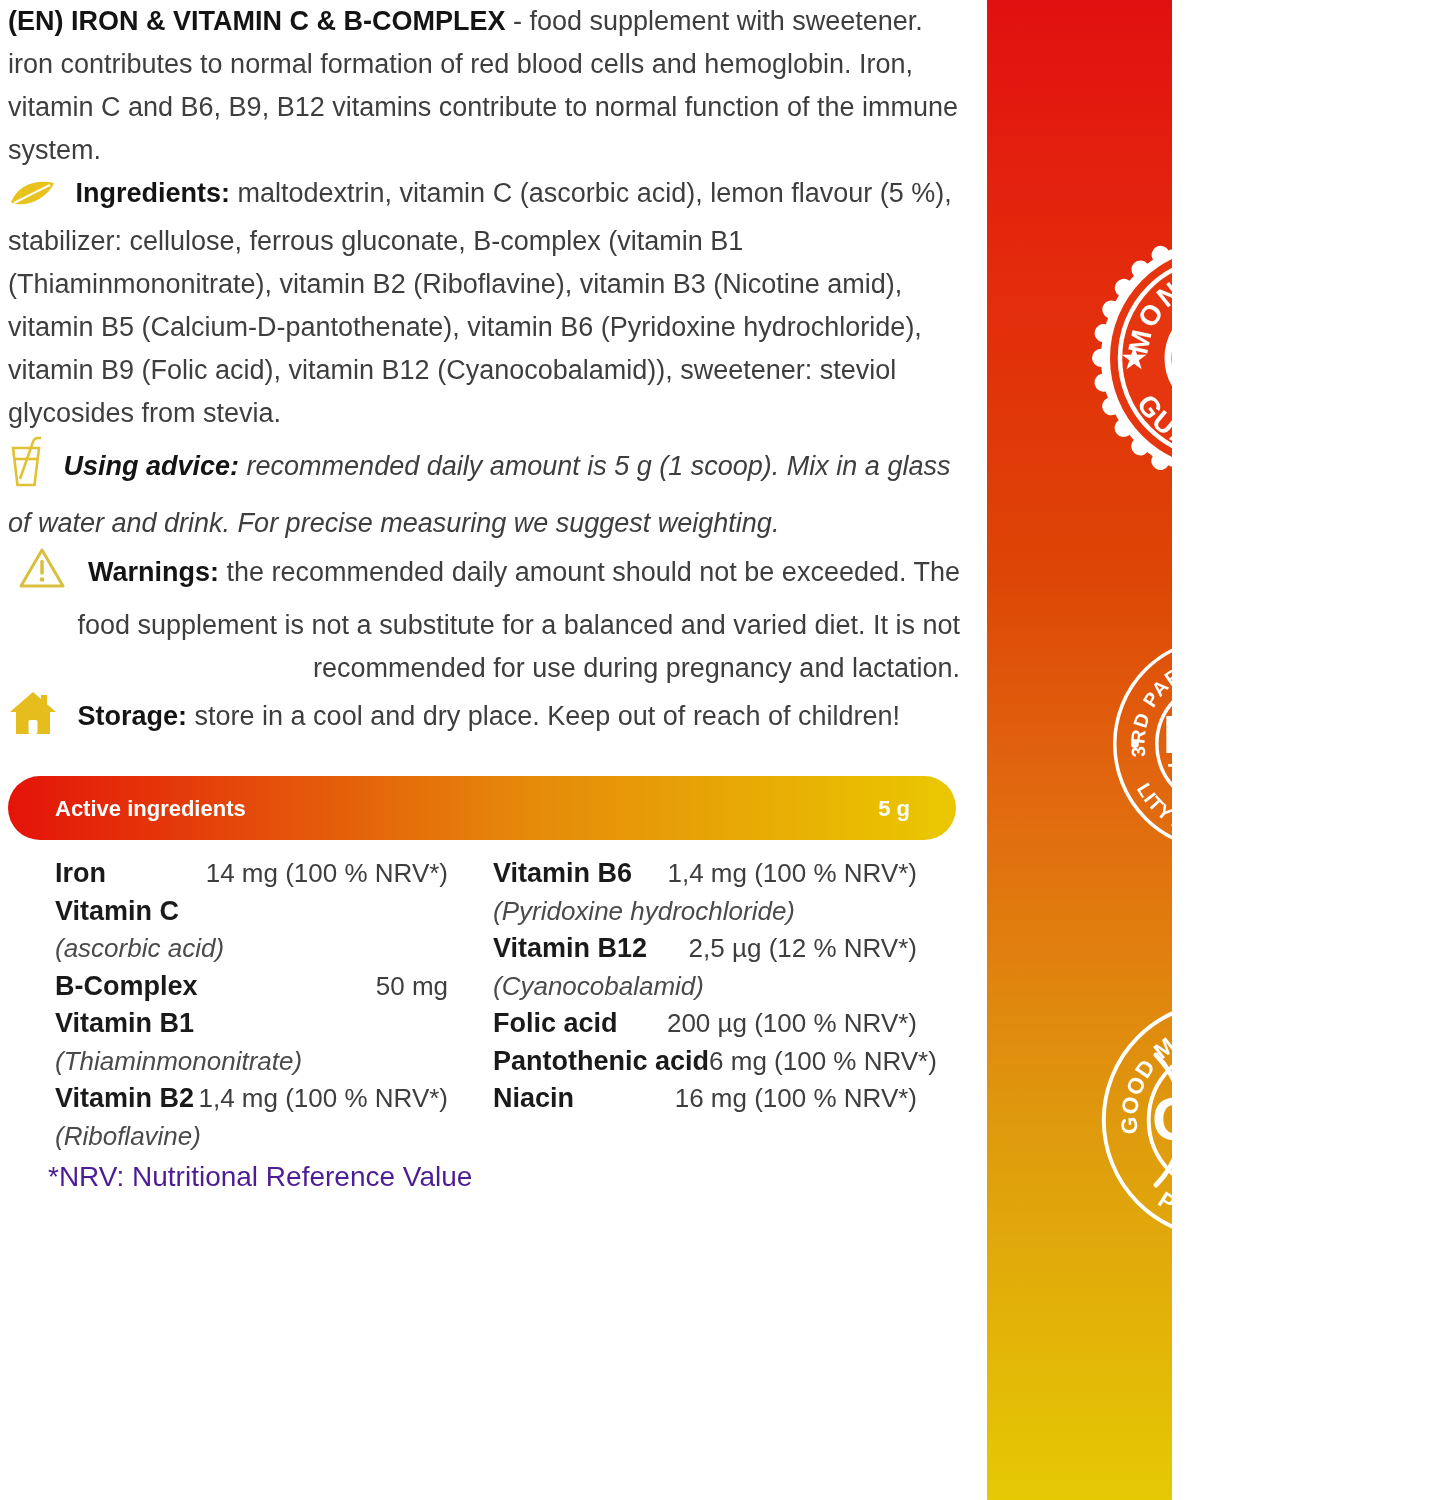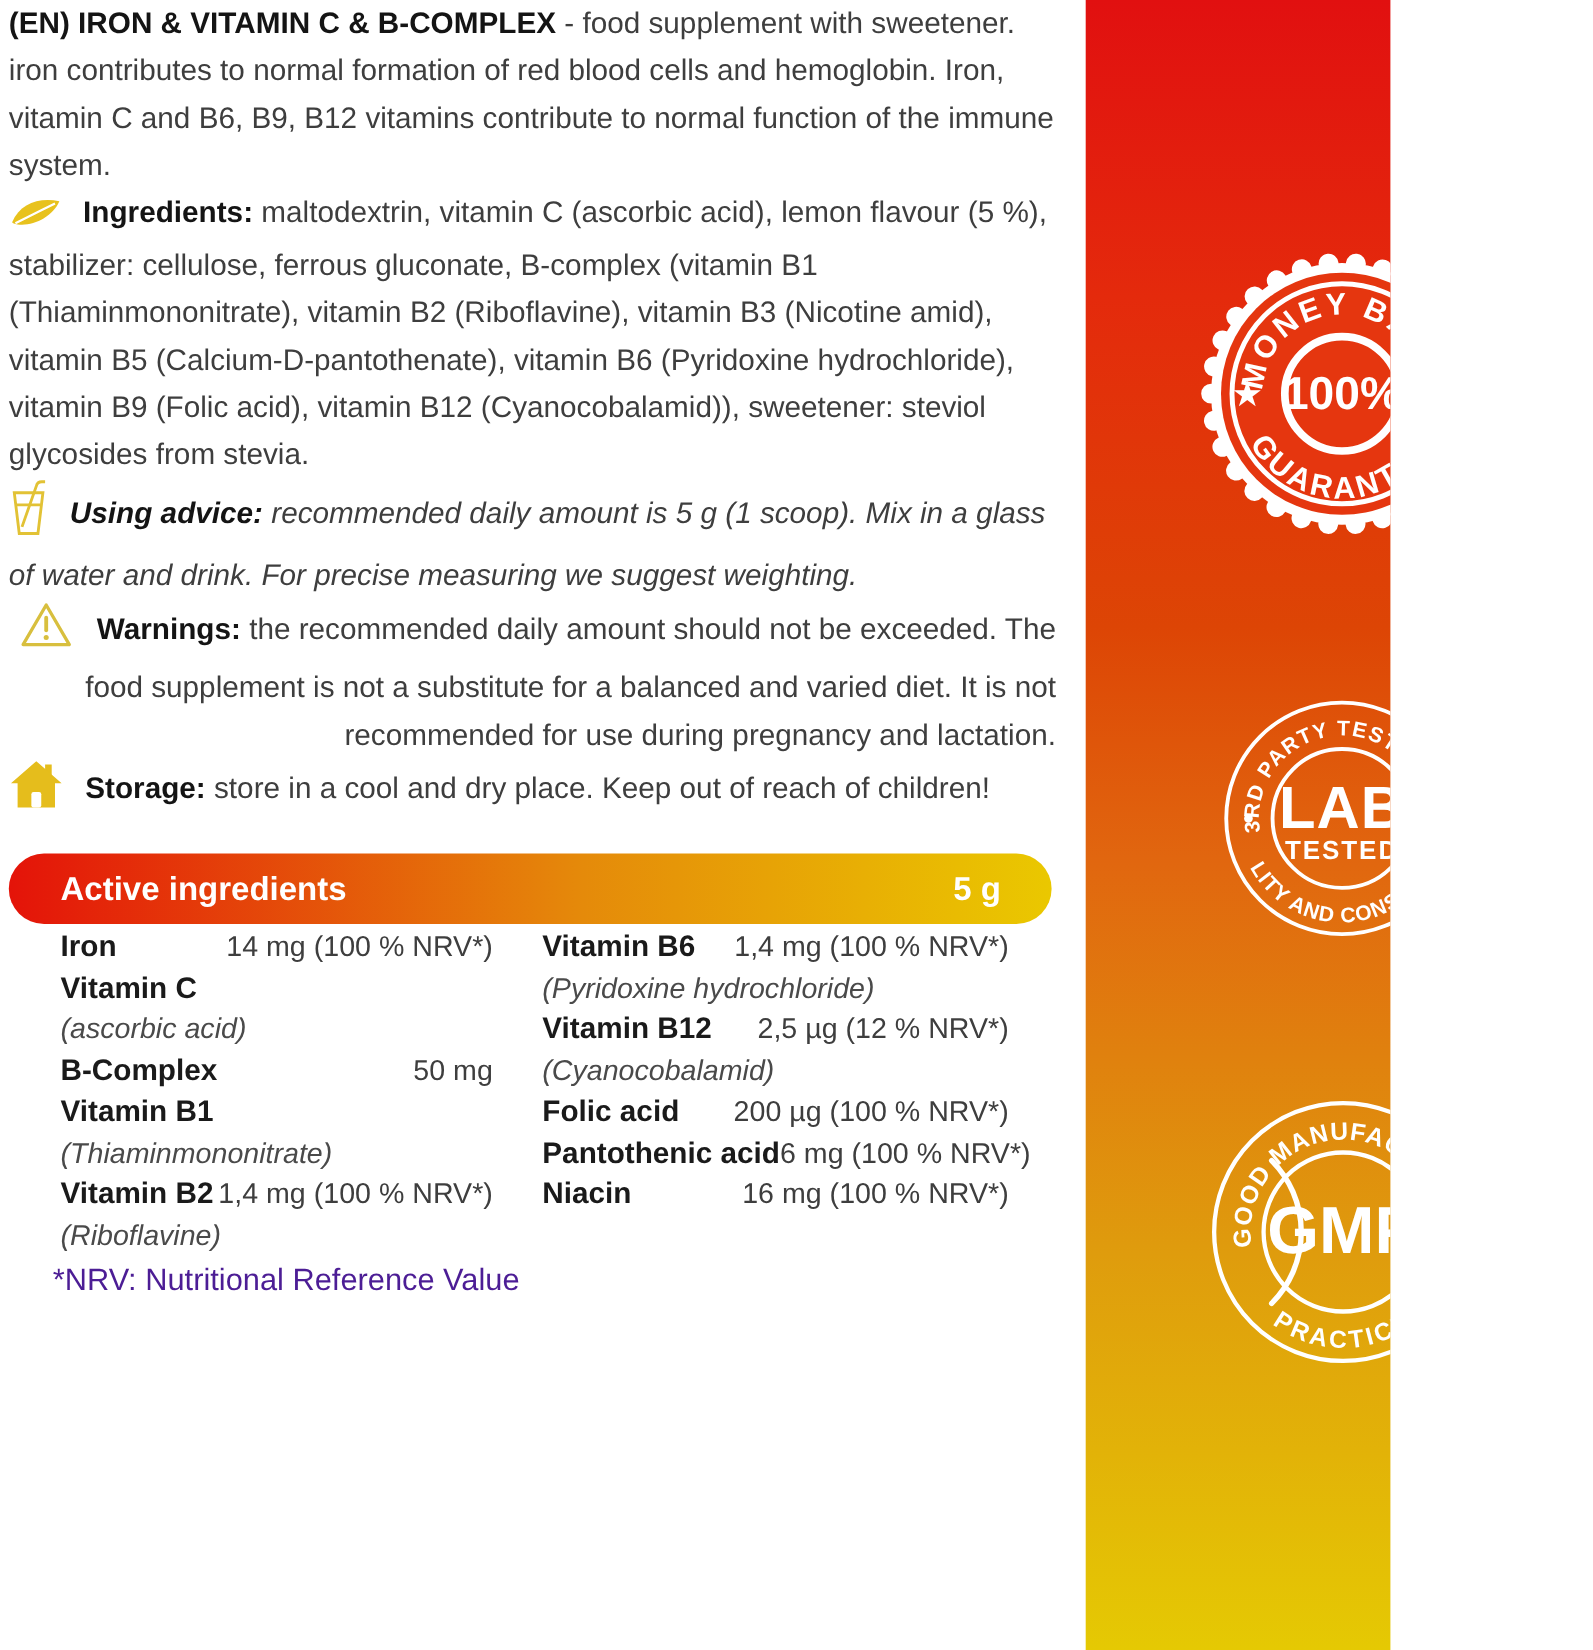"(EN) IRON & VITAMIN C" .page { width: 1264px -> 1172px }
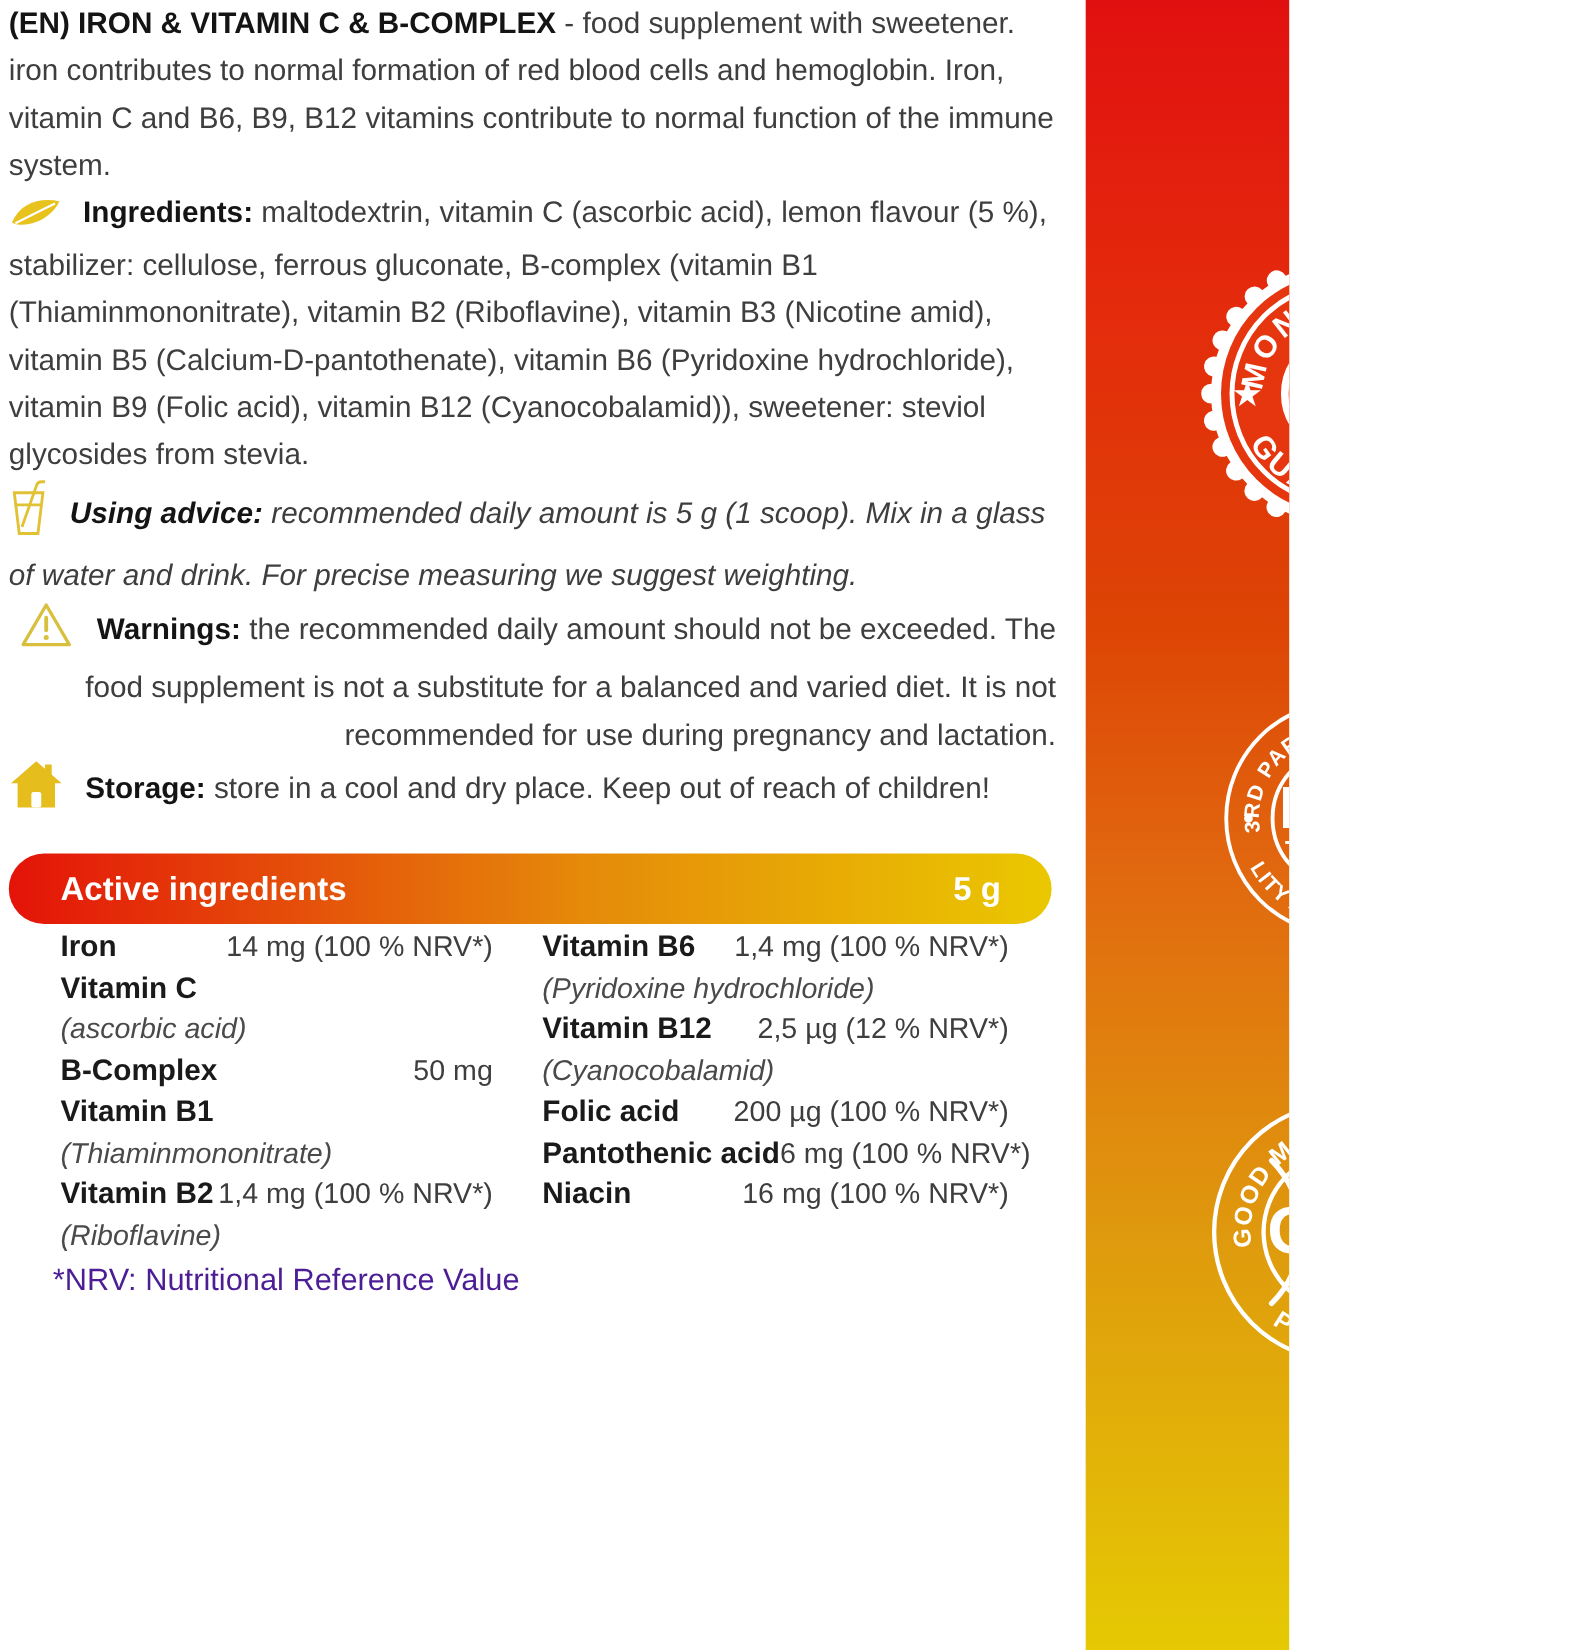"Active ingredients" .bar { font-size: 30px -> 22px }
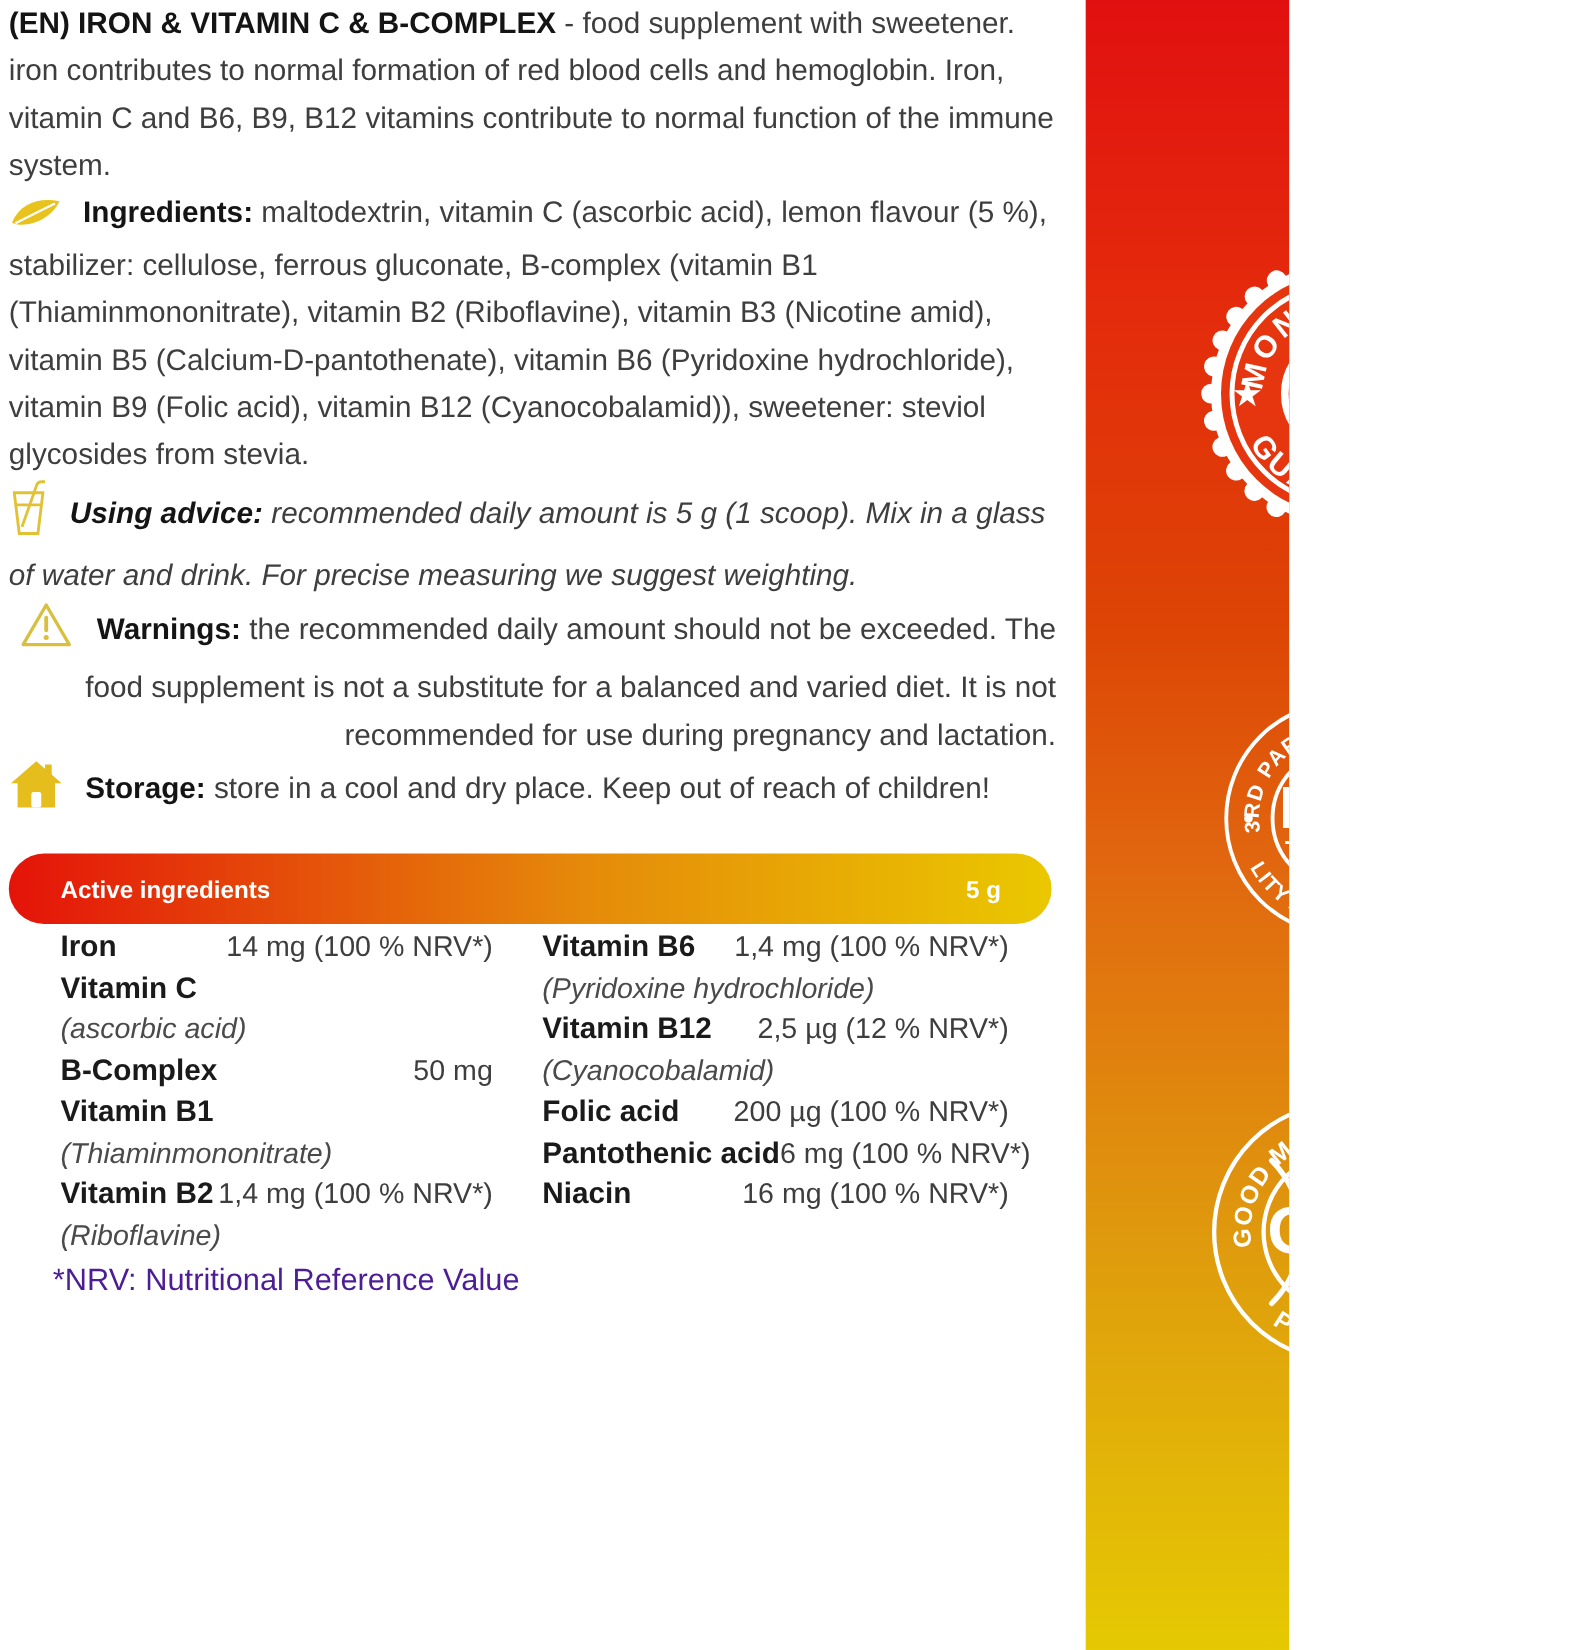"Iron" .table { margin-top: 2px -> 15px }
